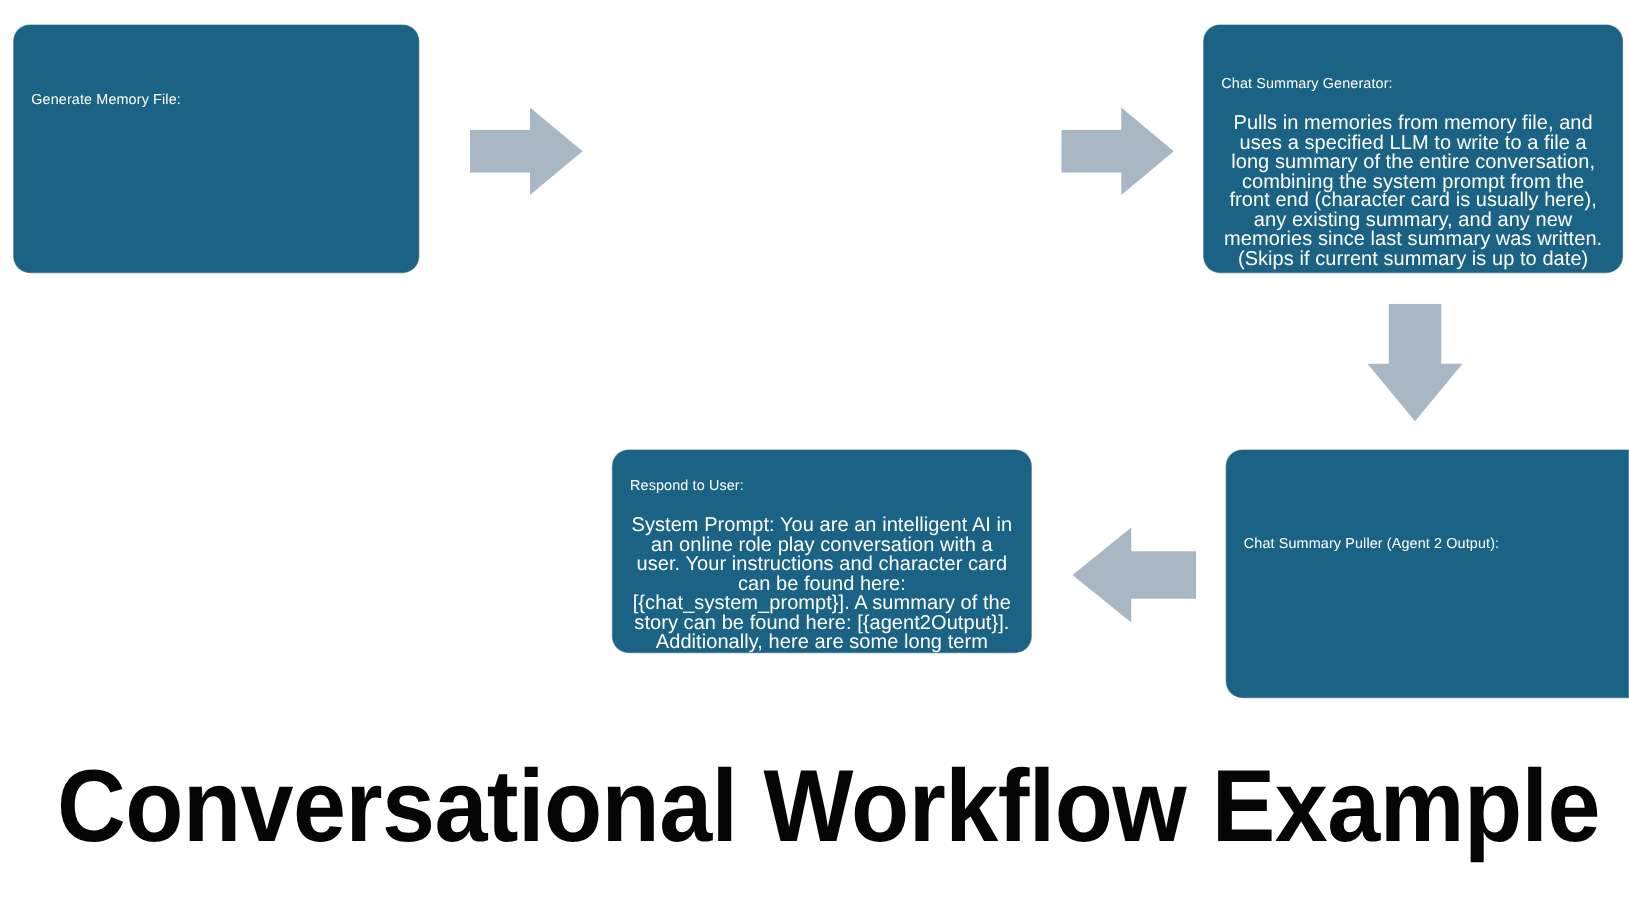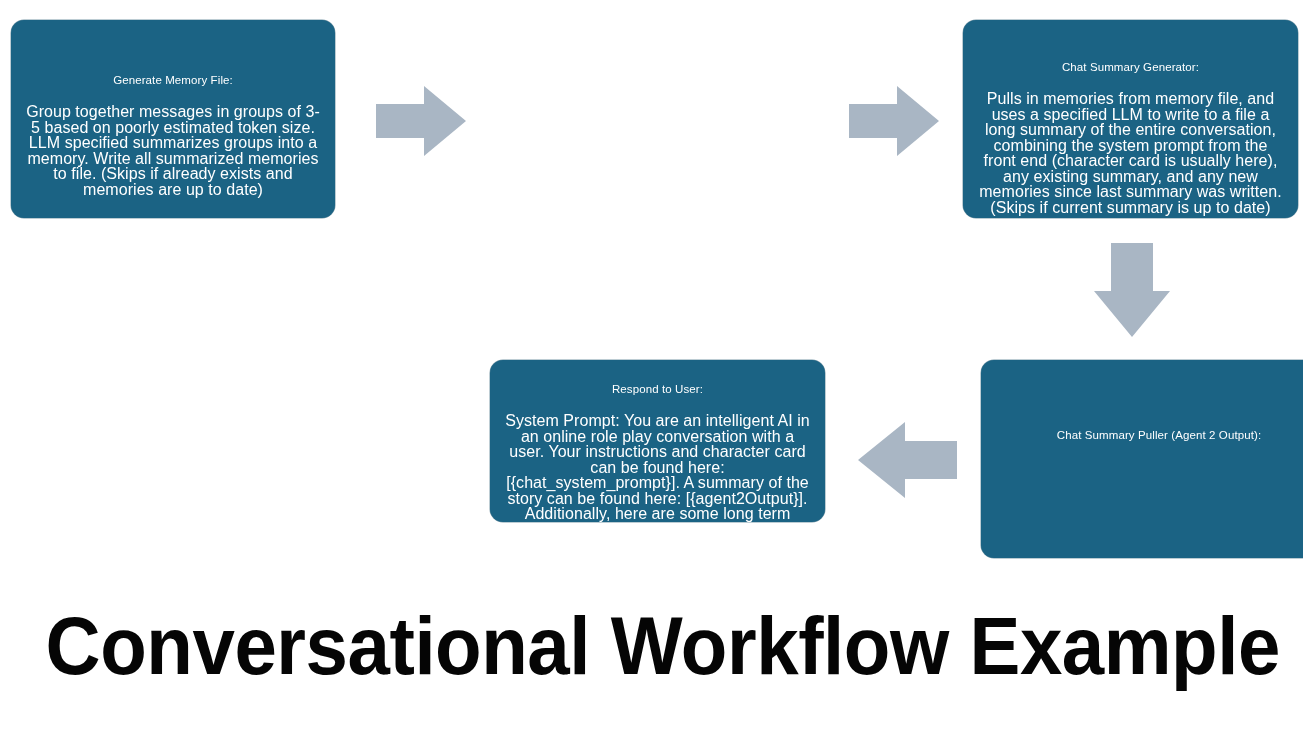"Chat Summary Generator:" .stack { align-items: center -> flex-start }
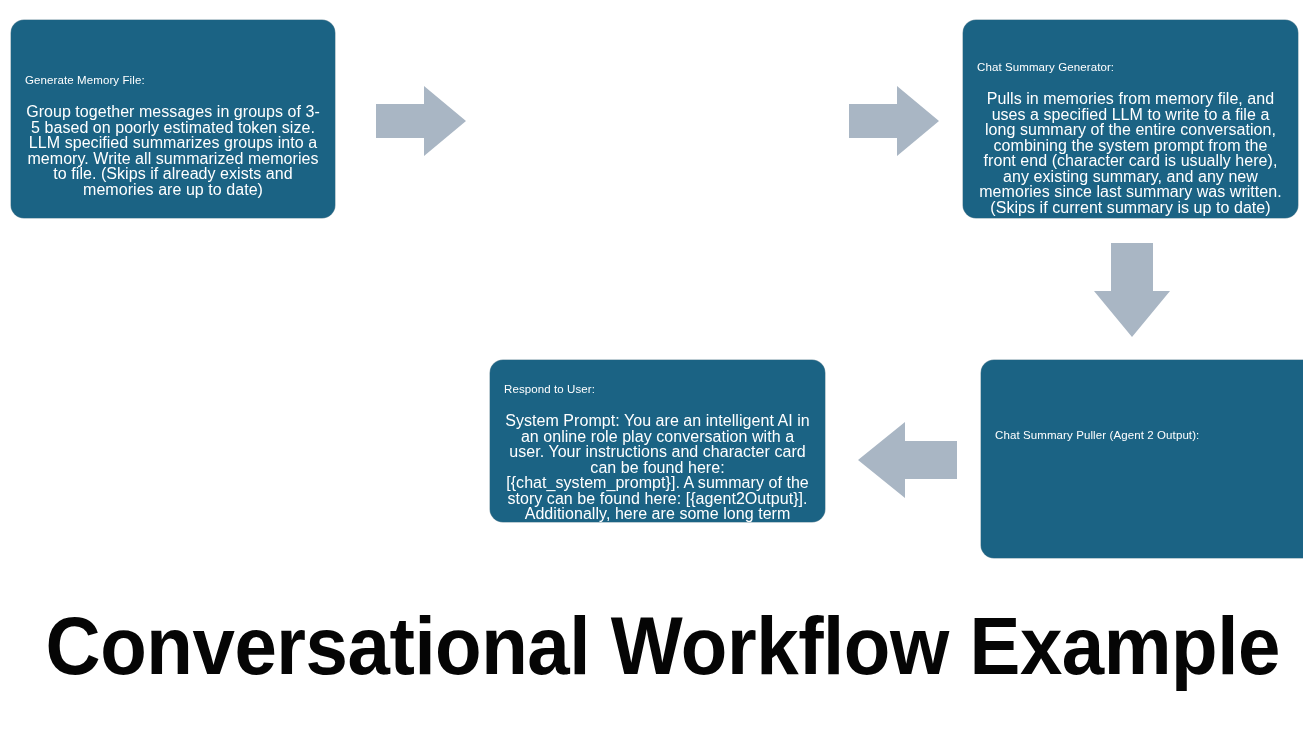"Group together messages in groups" p.node-body { html: <p>Group together messages in groups of 3-5 based on poorly estimated token size. LLM specified summarizes groups into a memory. Write all summarized memories to file. (Skips if already exists and memories are up to date)</p> -> none }
